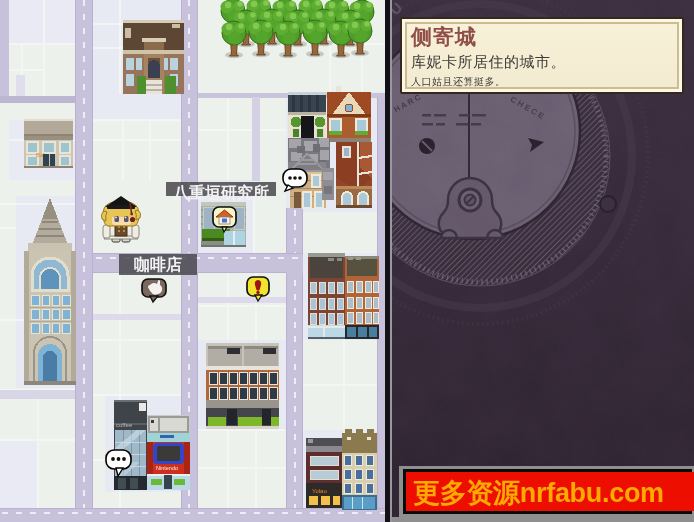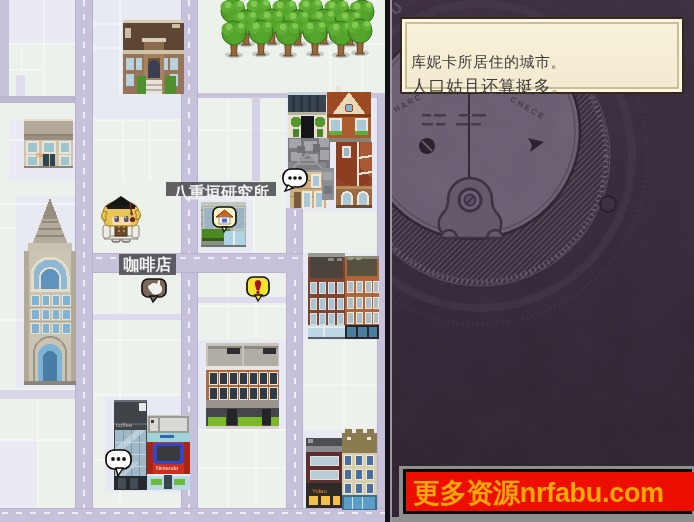"侧寄城" div.abs { html: none -> <div>侧寄城</div> }
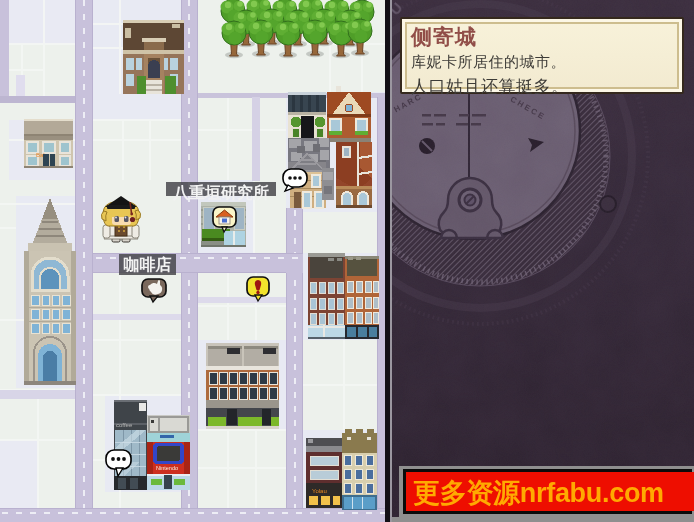"人口姑且还算挺多。" div.abs { font-size: 17px -> 10px }
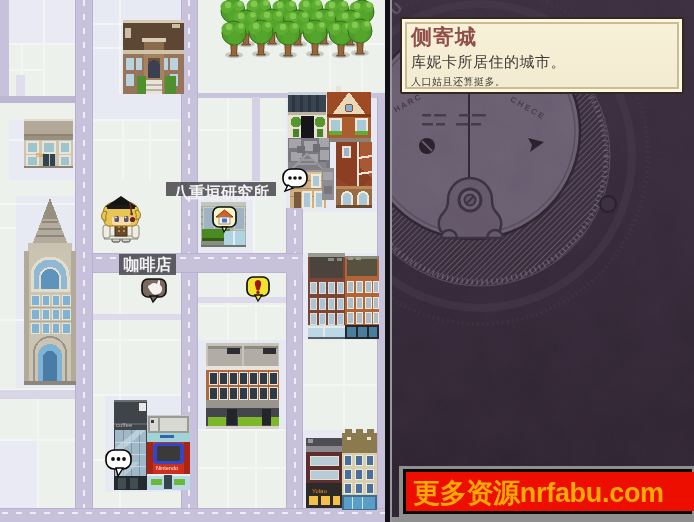"咖啡店" div.abs { width: 57px -> 78px }
